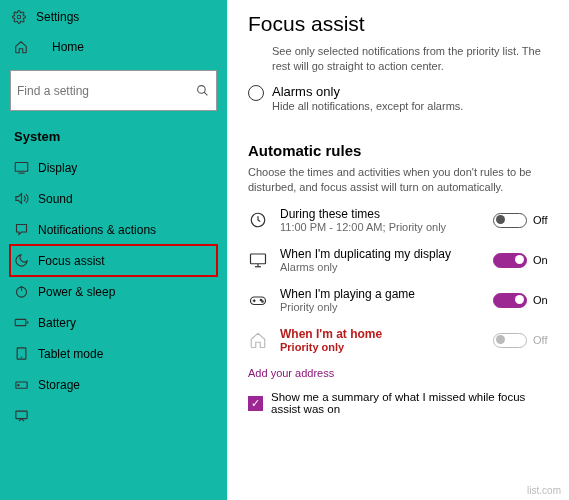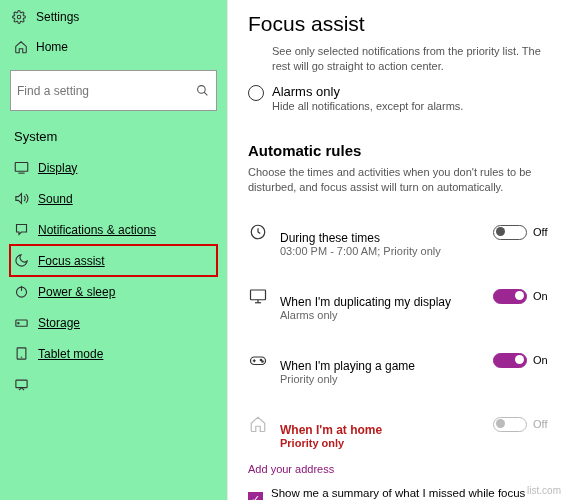"Settings" .sidebar { background: #86efac -> #14b8a6 }
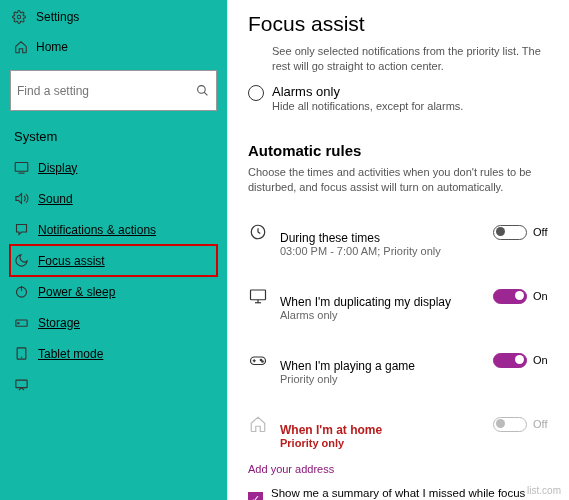"Home" .home-row { gap: none -> 16px }
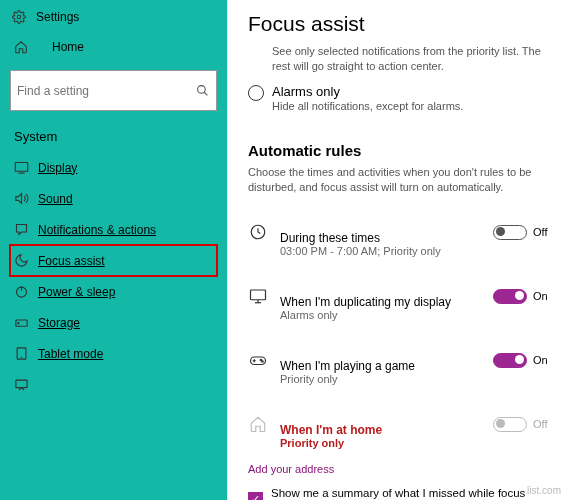"System" .cat { font-weight: 400 -> 700 }
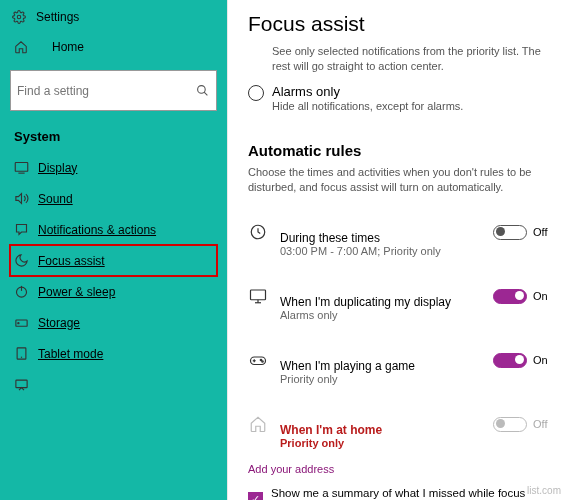"Display" .nav-item { text-decoration: underline -> none }
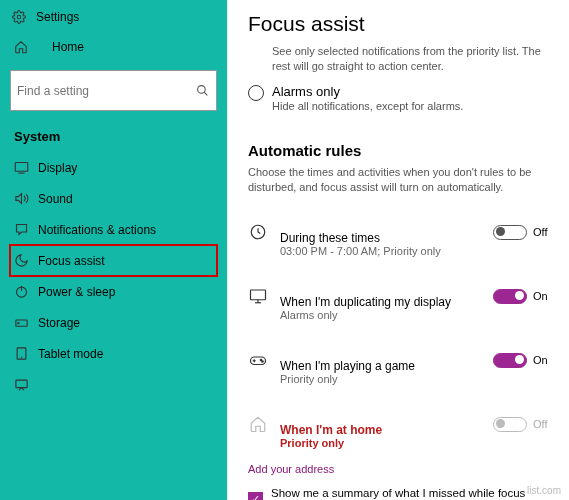"During these times" .rule-title { margin-top: 24px -> none }
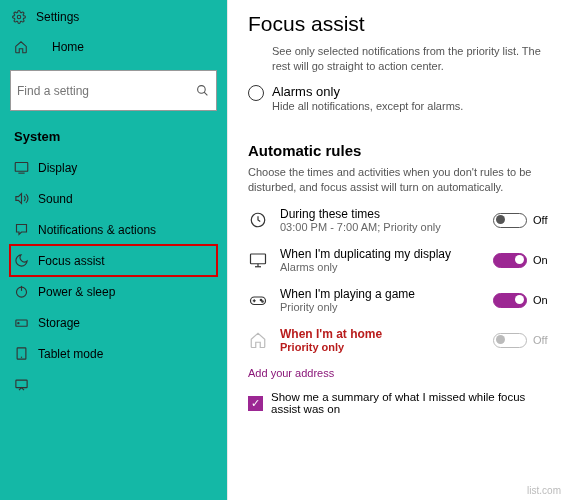"03:00 PM - 7:00 AM;" div.rule-sub { text: 03:00 PM - 7:00 -> 11:00 PM - 12:00 }
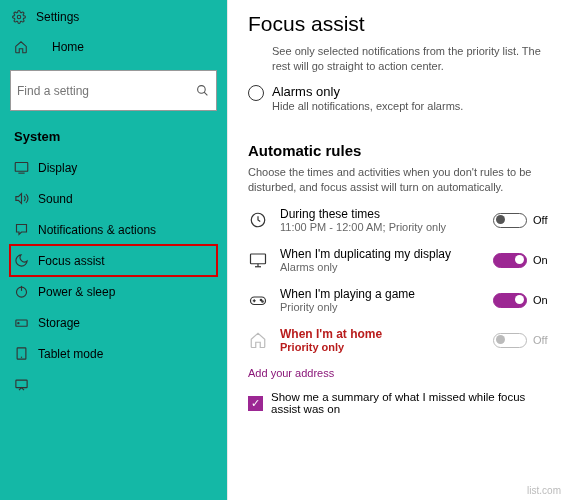"Battery" div.nav-item { html: none -> <div> <span> <svg> <rect></rect> <line></line> </svg> </span> <span>Battery</span> </div> }
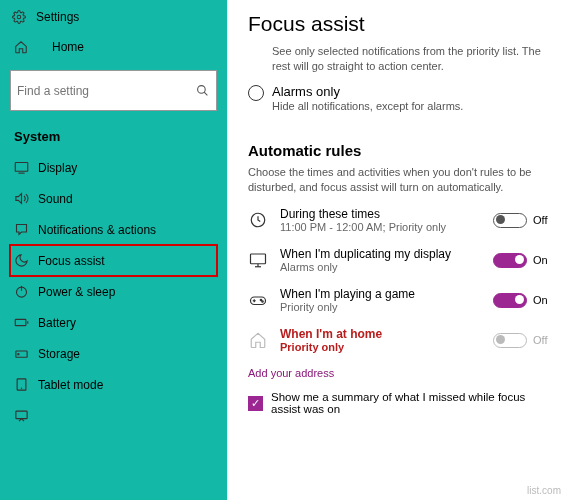"Storage" div.nav-item { order: before "Tablet mode" -> after "Tablet mode" }
